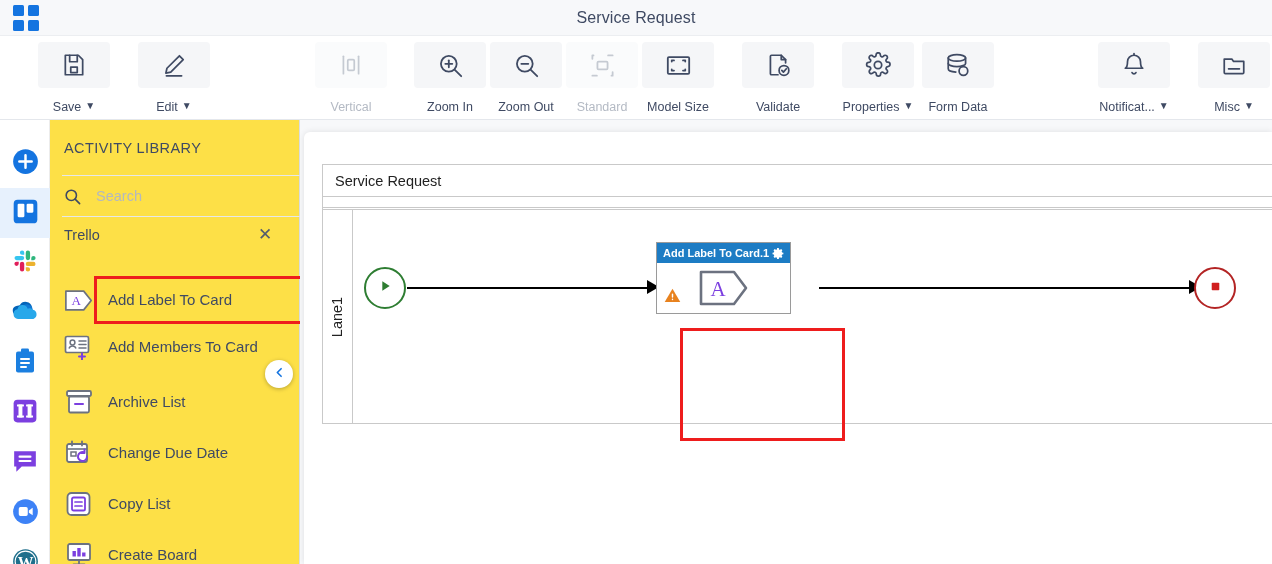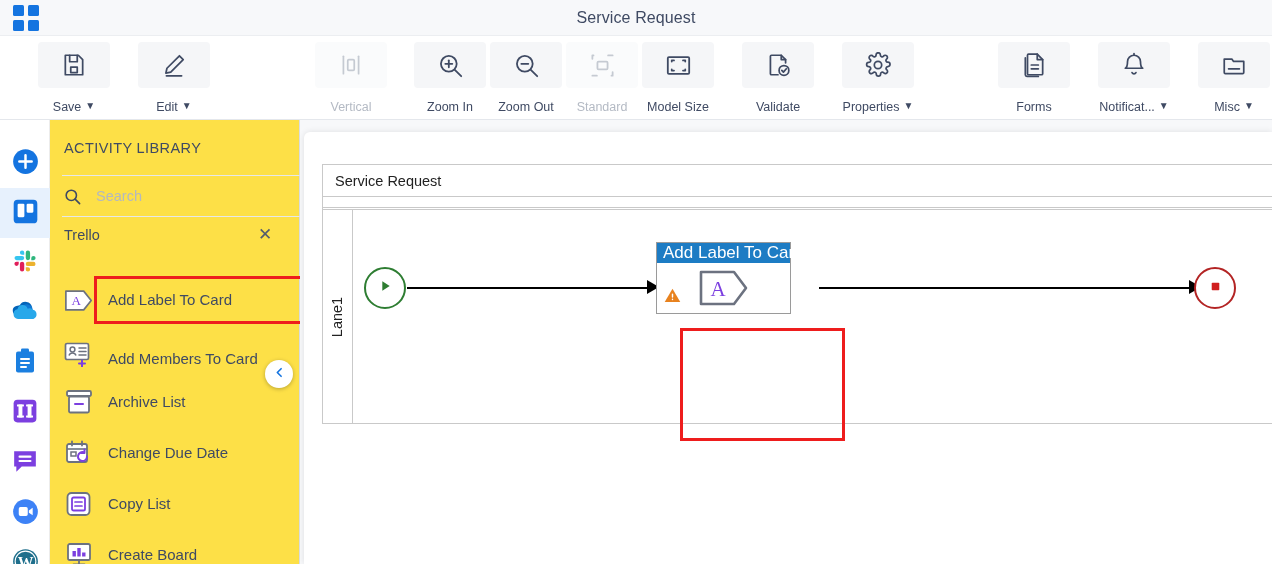"Form Data" div.tb-item { html: none -> <div> <div> <svg> <ellipse></ellipse> <path></path> <path></path> <circle></circle> </svg> </div> <div> <span>Form Data</span> </div> </div> }
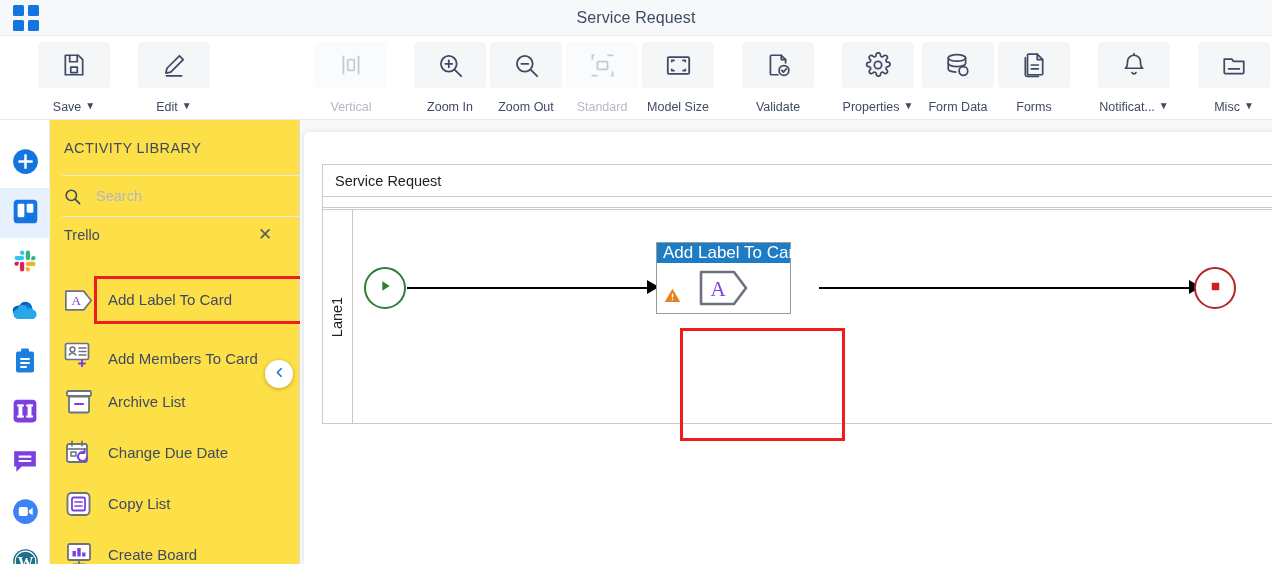"Forms" div.tb-item { html: <div> <div> <svg> <path></path> <path></path> <line></line> <line></line> <path></path> </svg> </div> <div> <span>Forms</span> </div> </div> -> none }
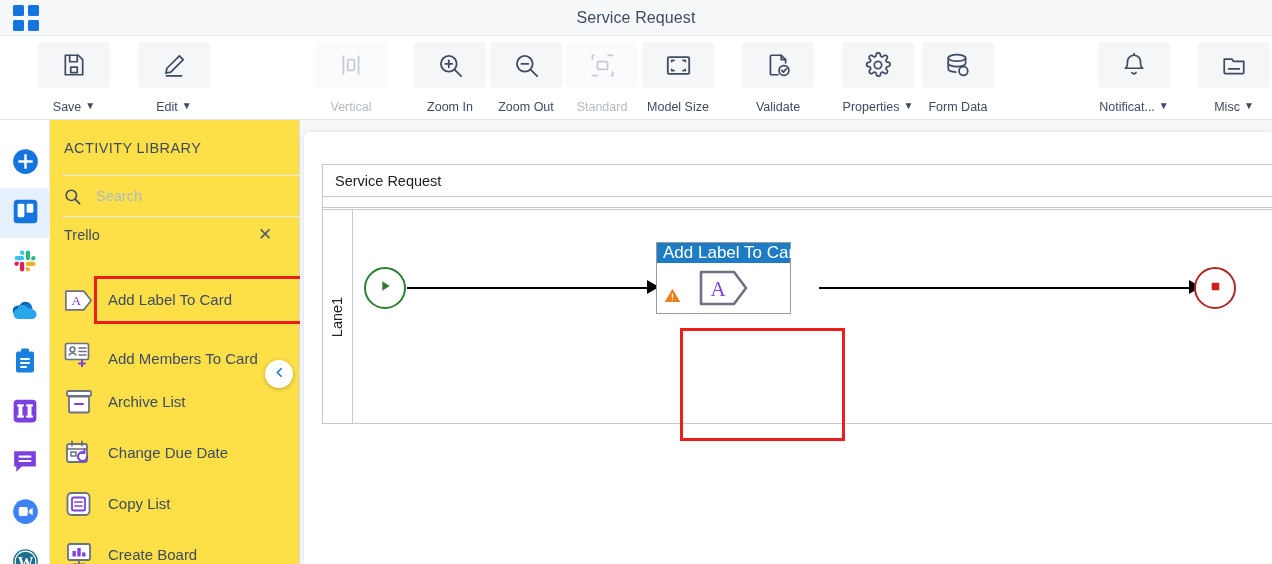"Add Label To Card.1" #task-title { font-size: 17px -> 11px; font-weight: normal -> bold }
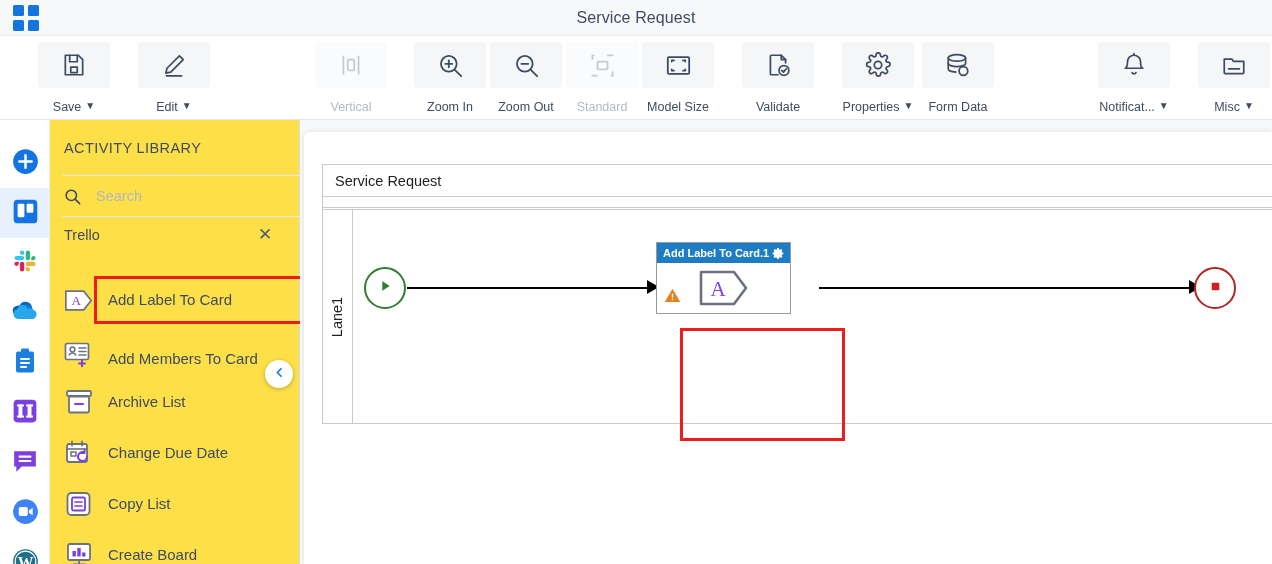"Add Members To Card" div.act-item { align-items: flex-end -> none }
